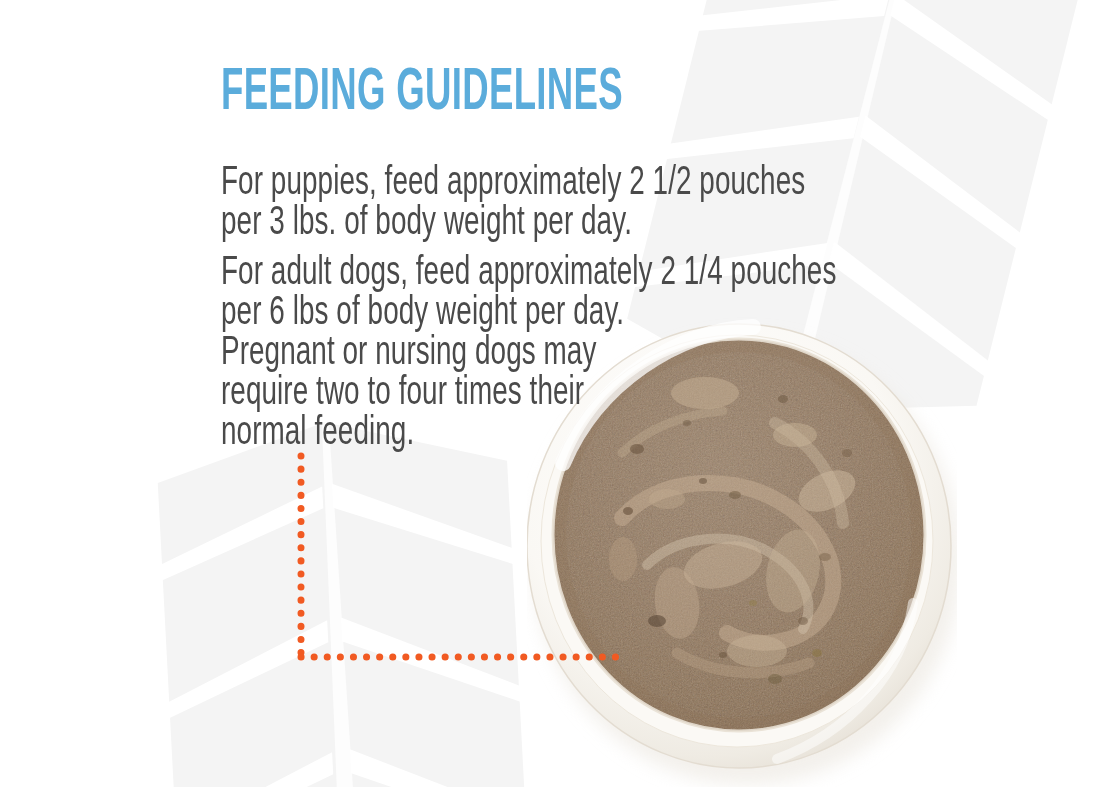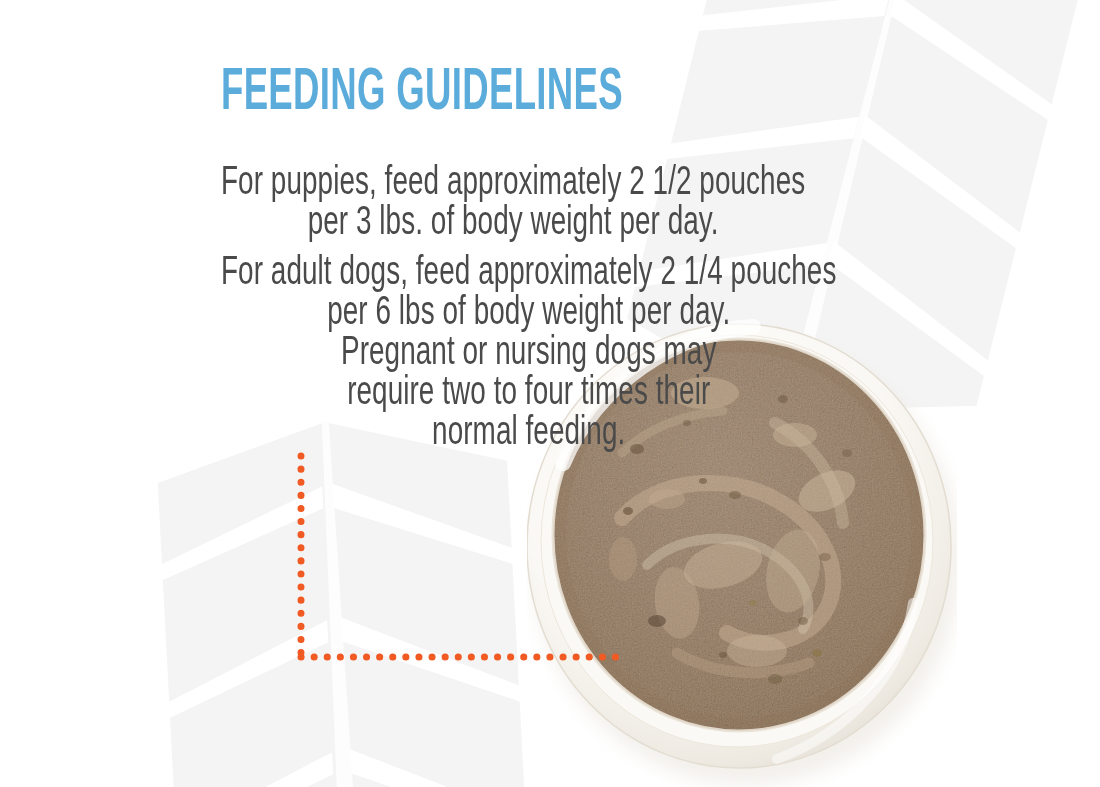"FEEDING GUIDELINES" #content { text-align: center -> none }
